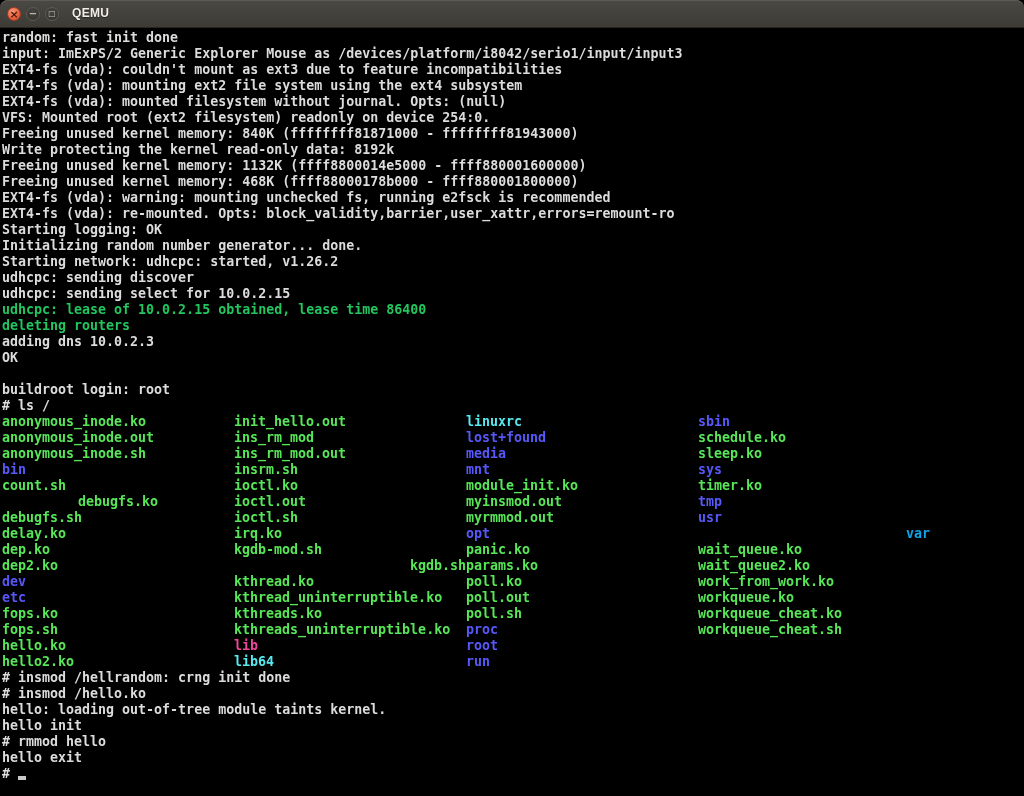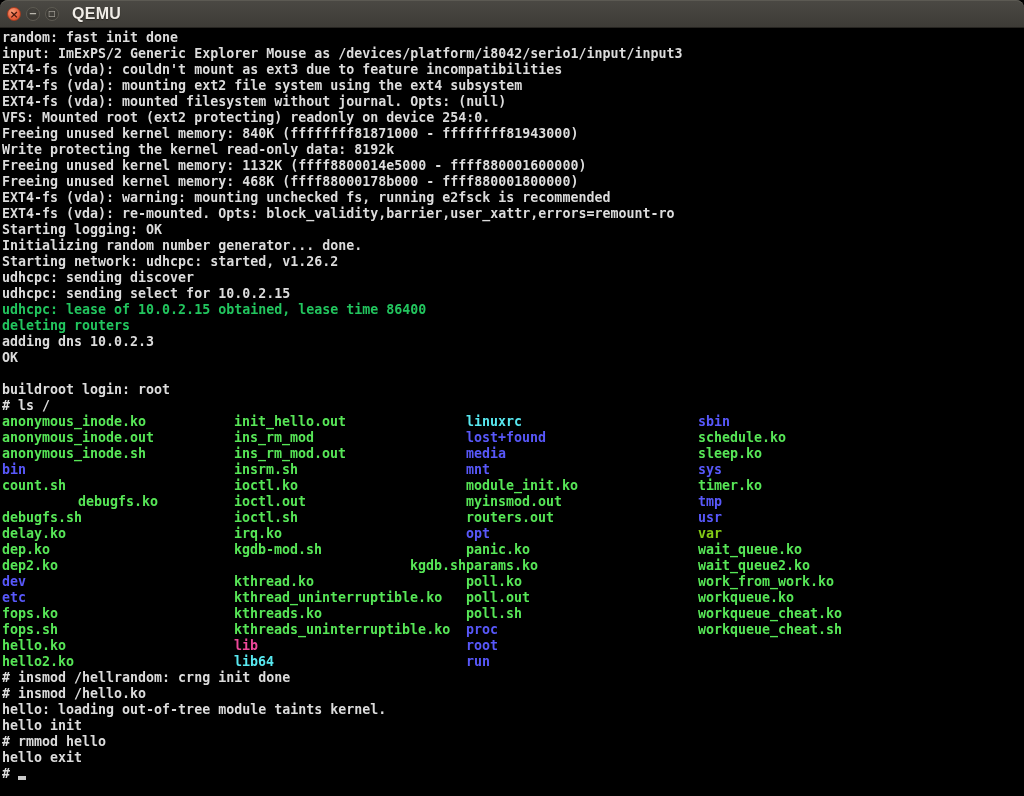"QEMU" .titletext { font-size: 16px -> 12px }
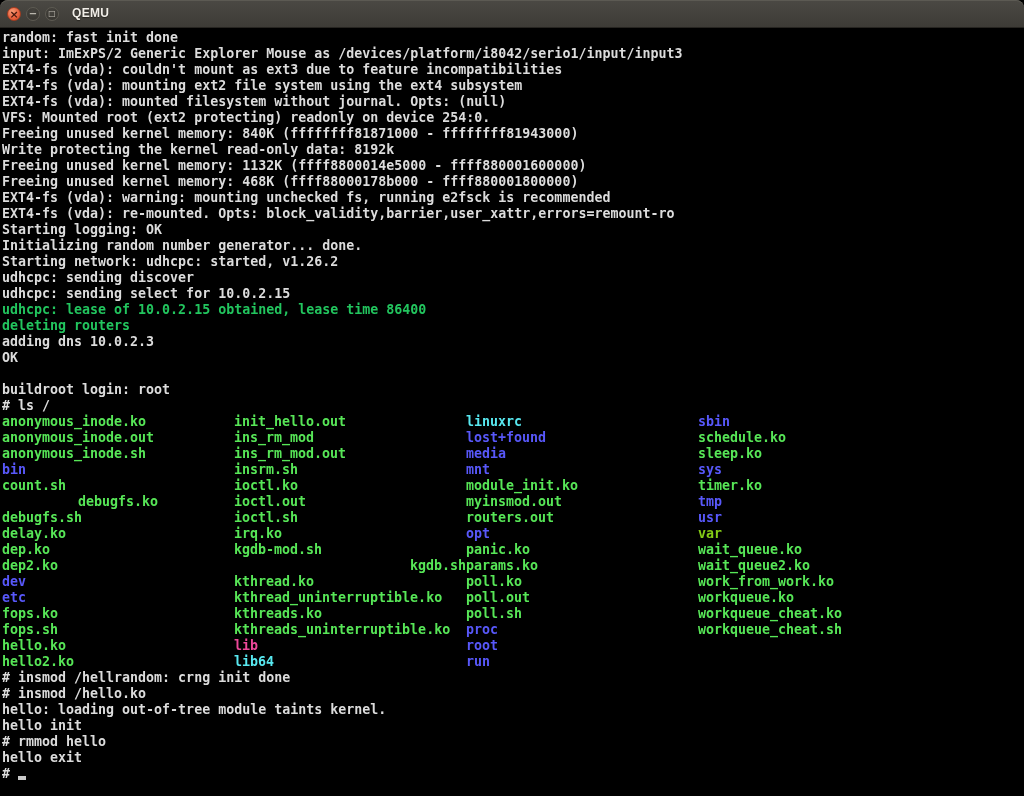"VFS: Mounted root (ext2 protecting)" span { text: protecting -> filesystem }
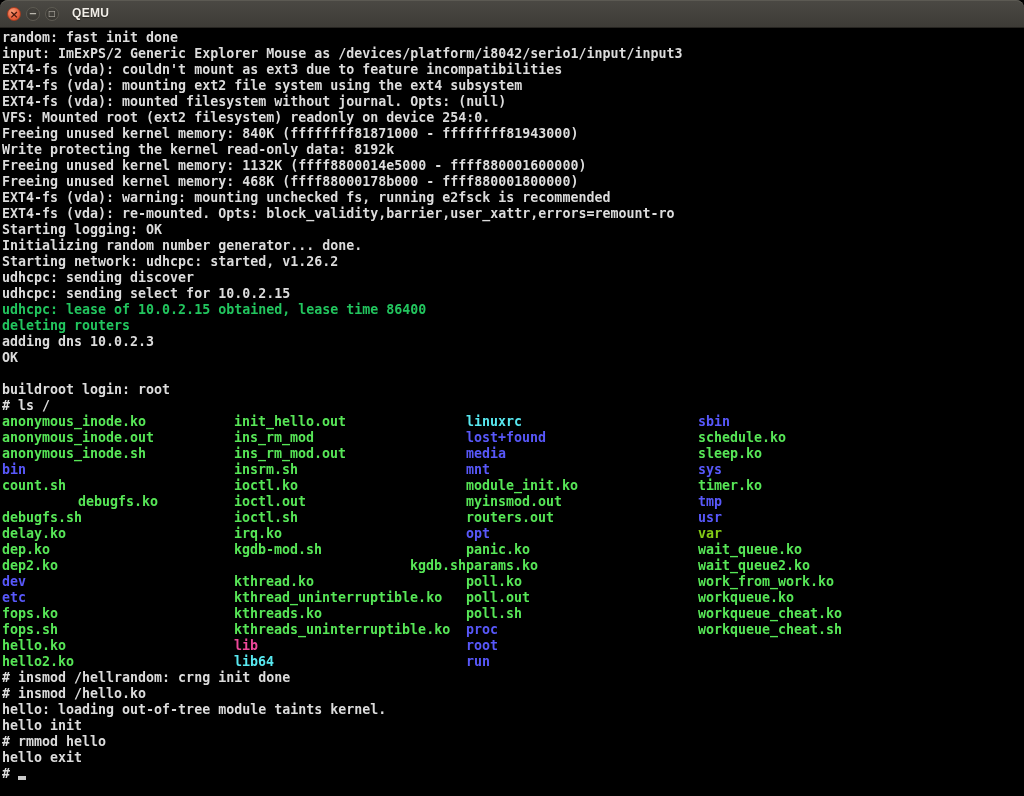"routers.out" span.cell { text: routers.out -> myrmmod.out }
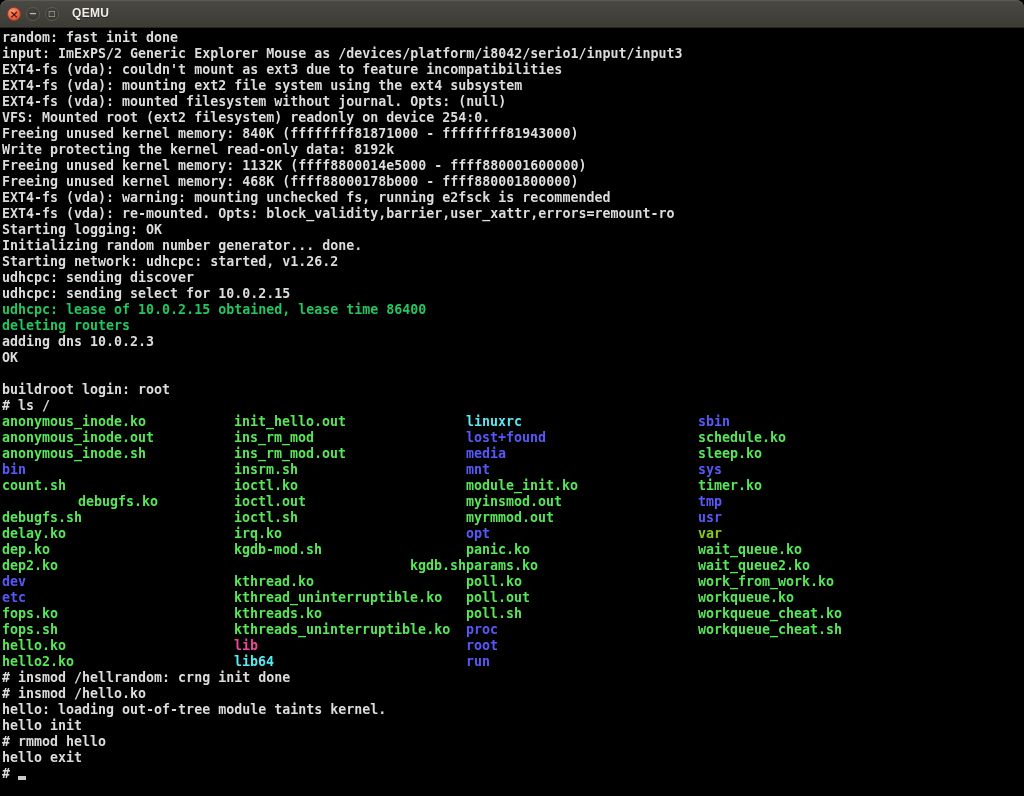"var" span.cell { color: #84cc16 -> #0ea5e9; text-align: none -> right }
